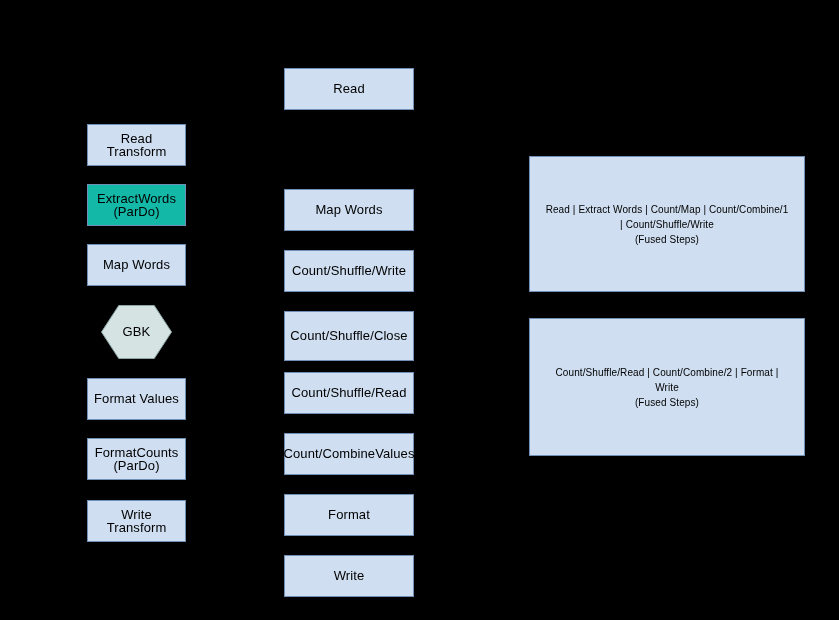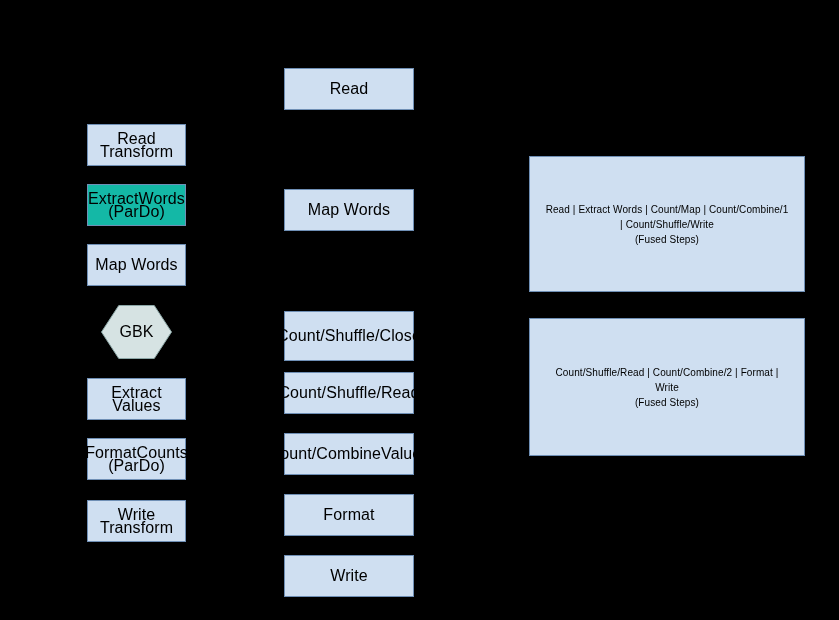"Read" .node { font-size: 16px -> 13px }
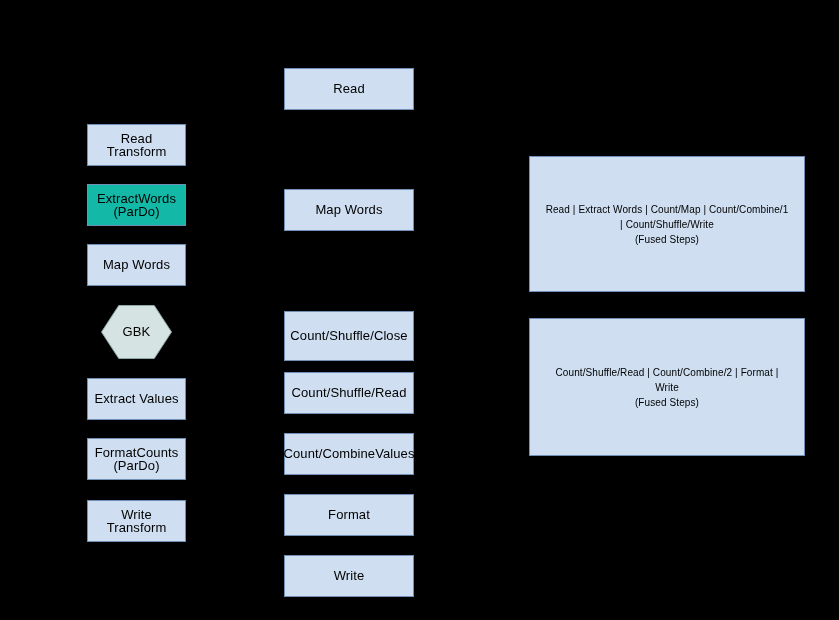"Count/Shuffle/Write" div.node { html: none -> <div> <span>Count/Shuffle/Write</span> </div> }
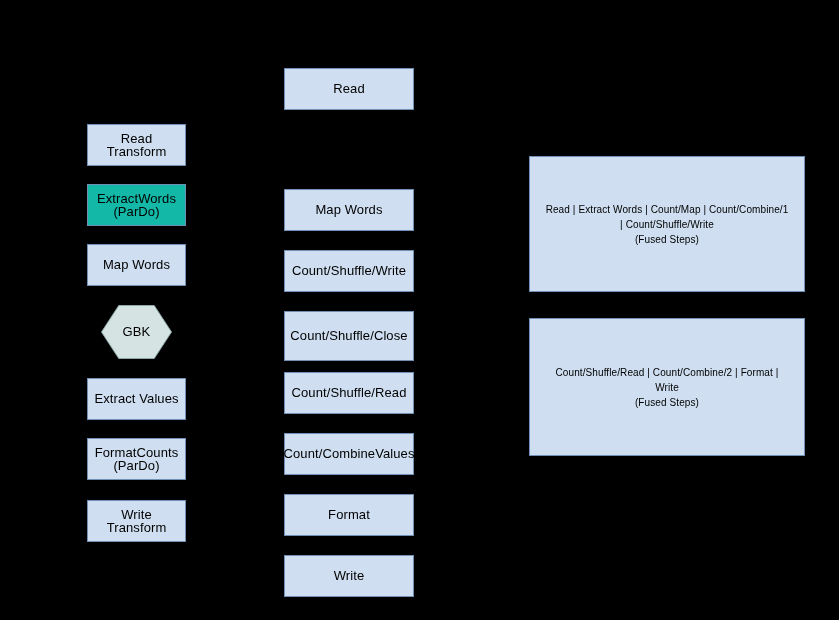"Extract Values" span.label { text: Extract -> Format }
